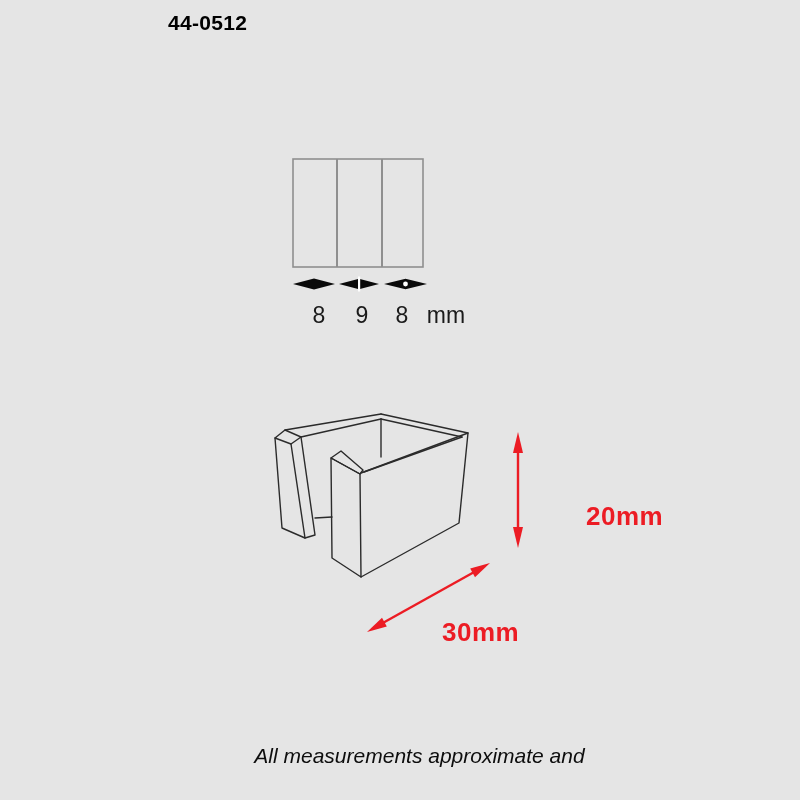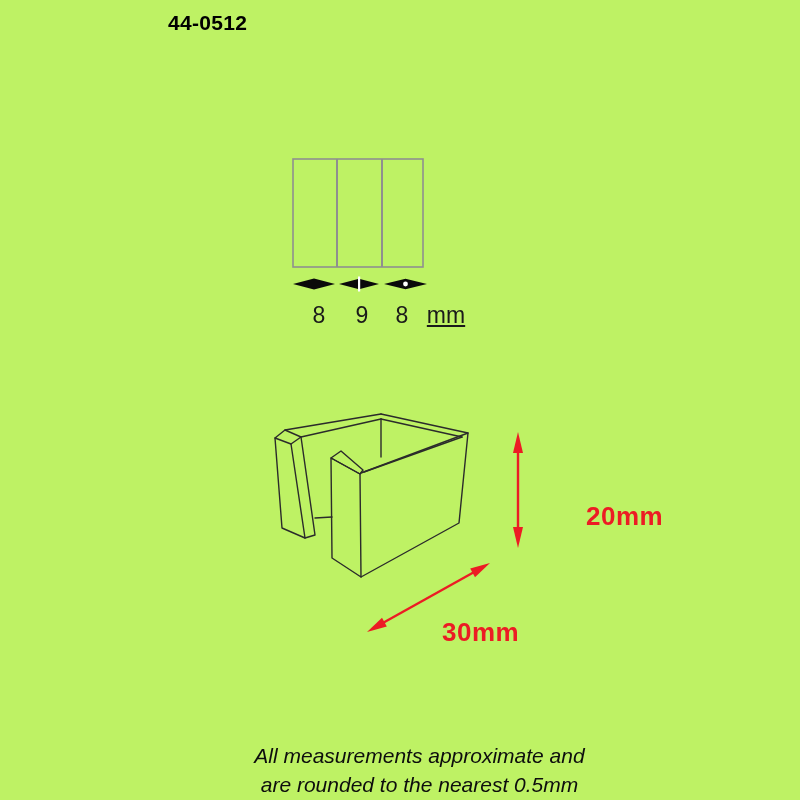"44-0512" .canvas { background: #bef264 -> #e5e5e5 }
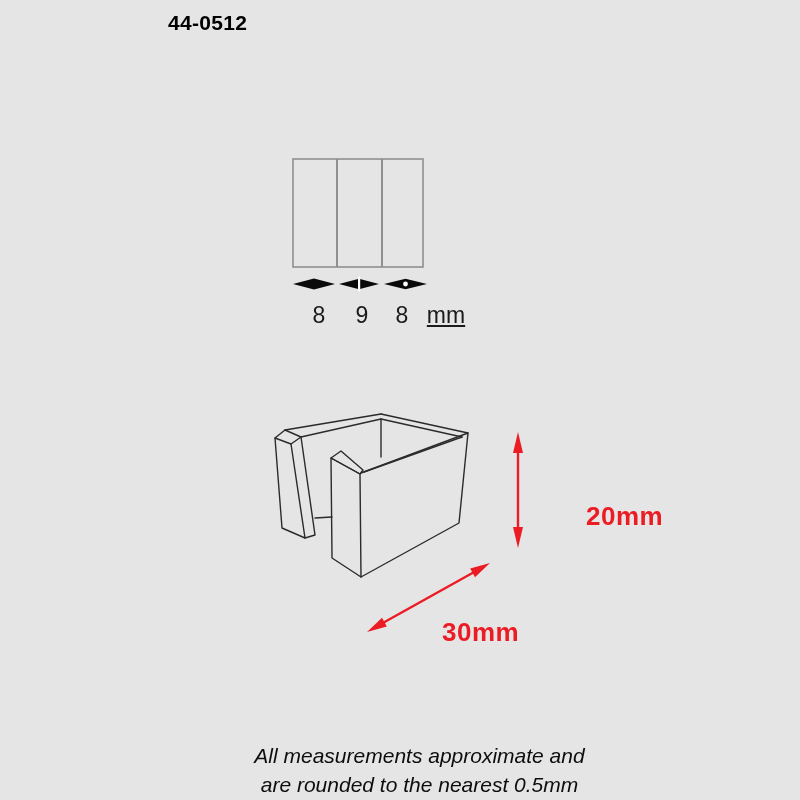"mm" div.abs { text-decoration: underline -> none }
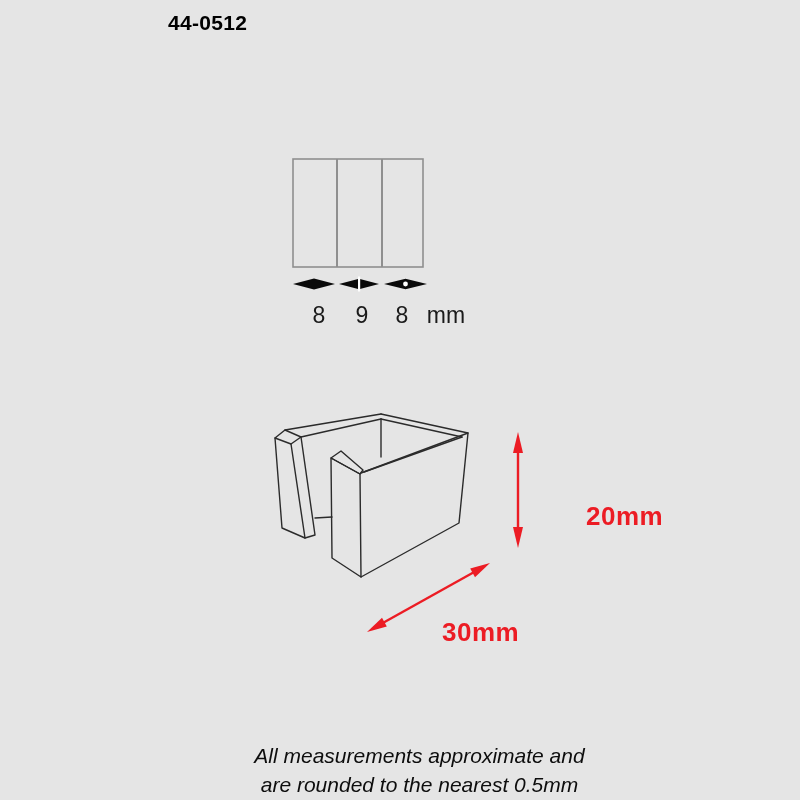"are rounded to the nearest" div { html: <div>are rounded to the nearest 0.5mm</div> -> none }
